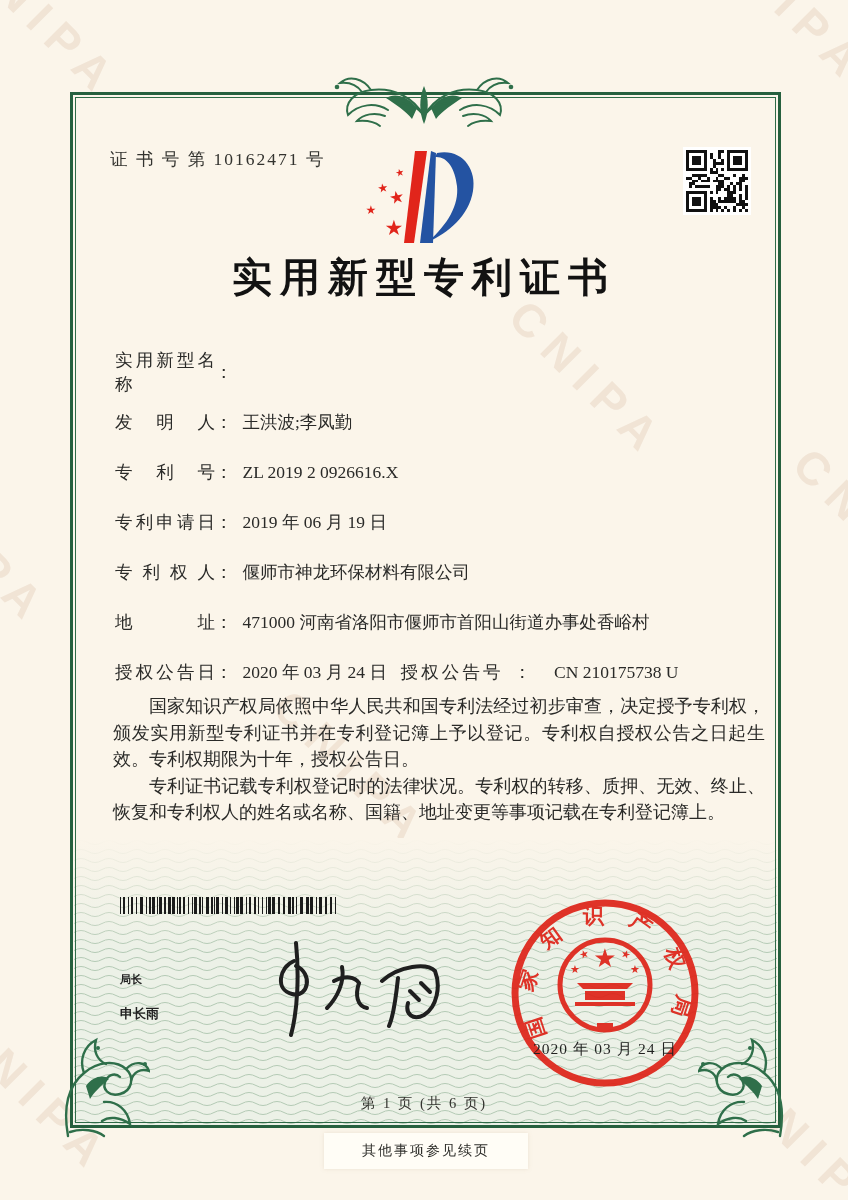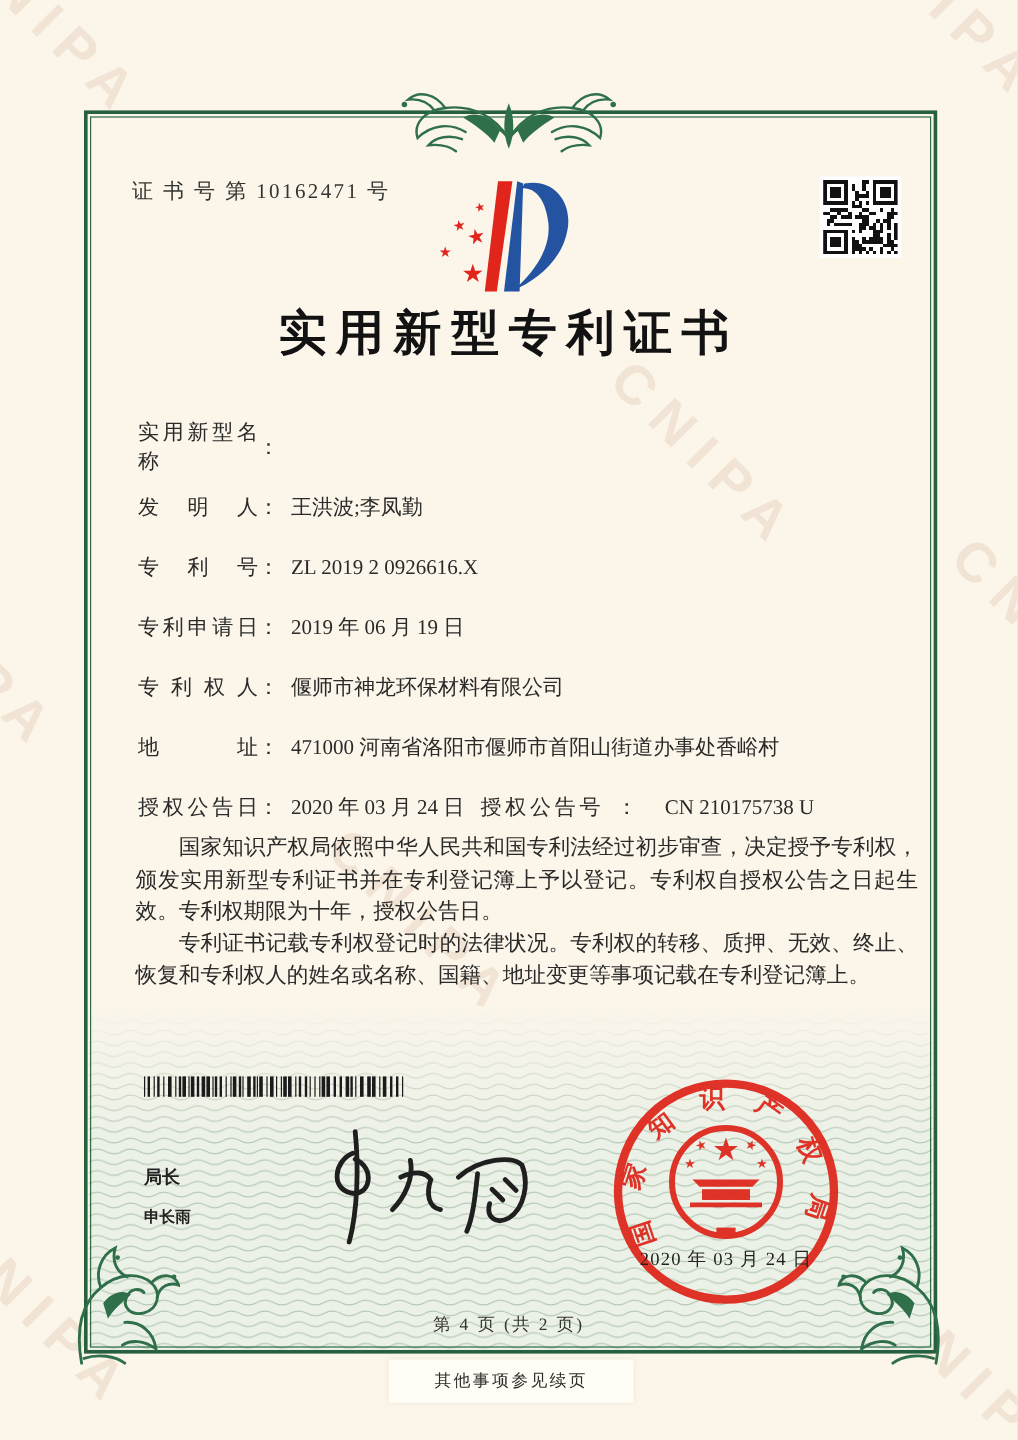"局长" .signer-title { font-size: 15px -> 11px }
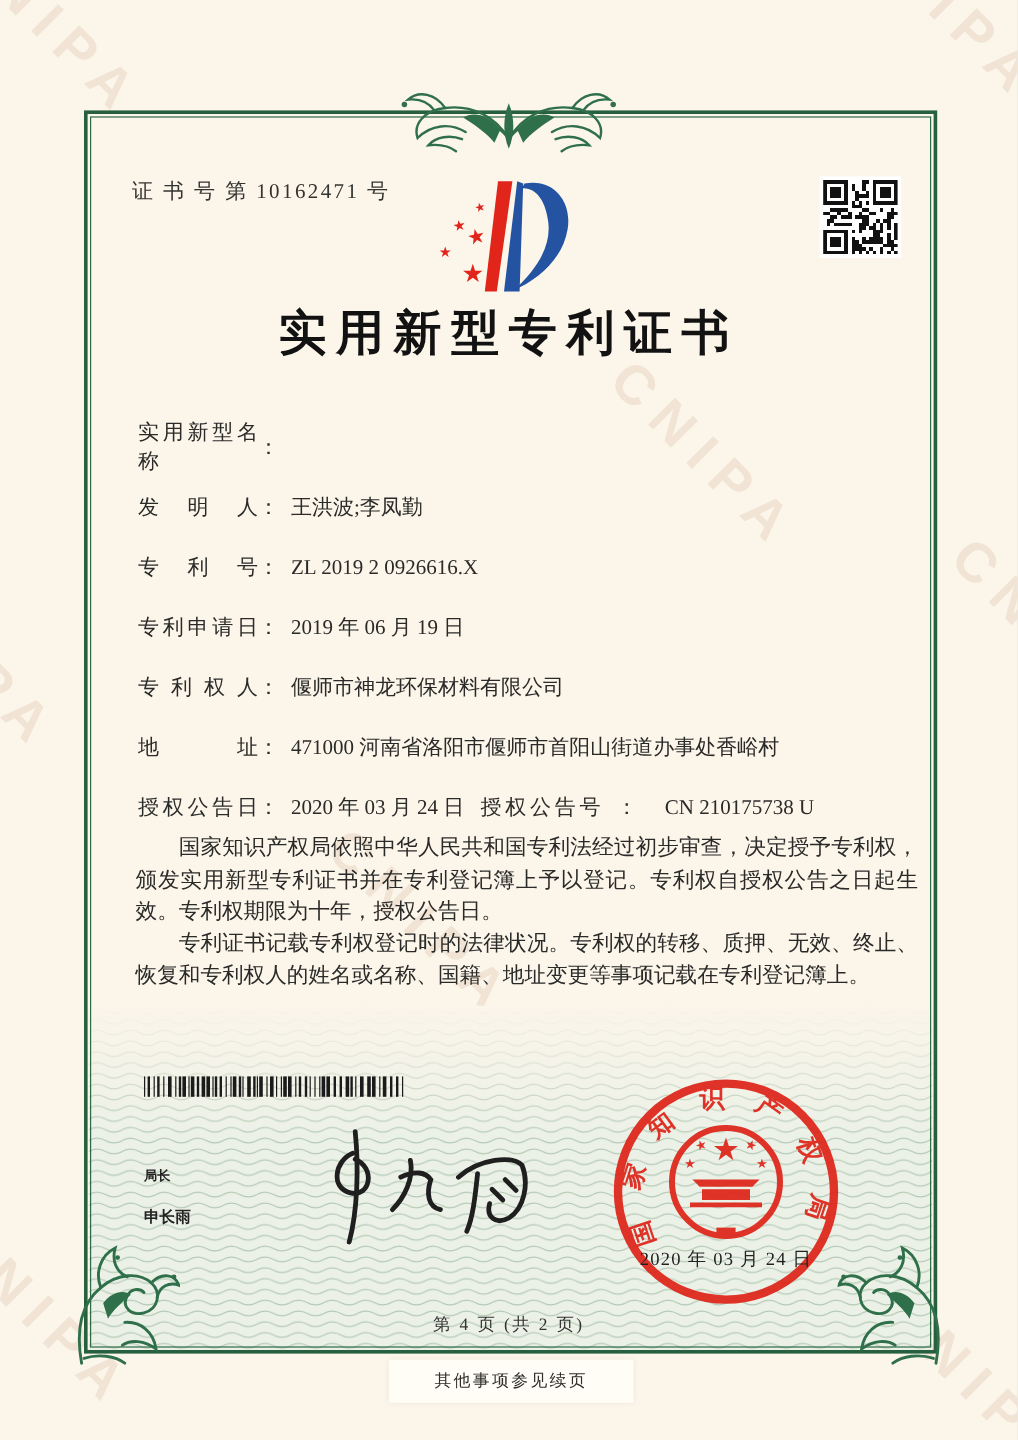"第 4 页 (共 2" div.page-info { text: 4 页 (共 2 -> 1 页 (共 6 }
